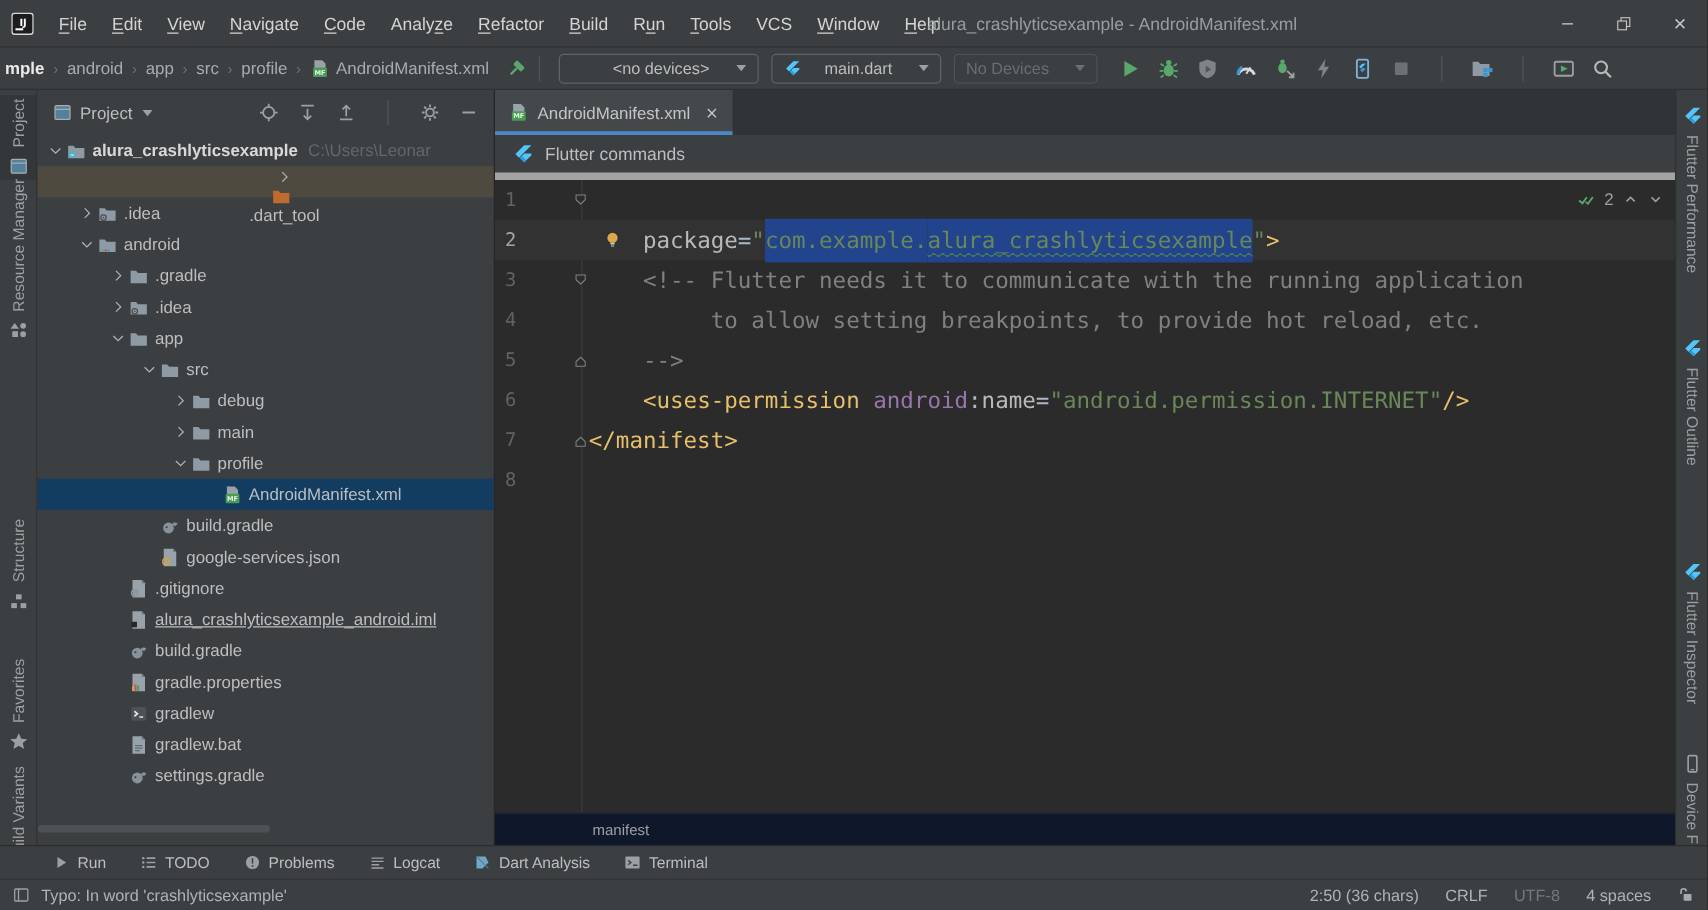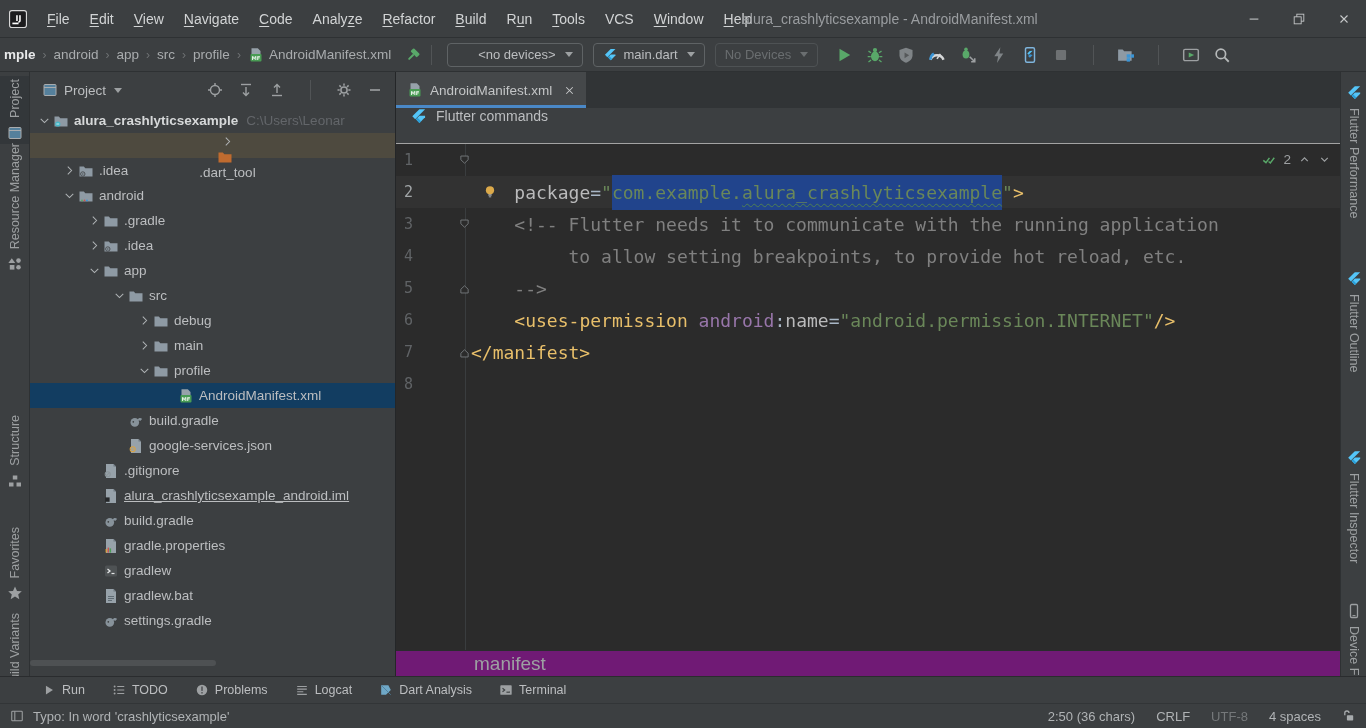"<no devices>" .combo { gap: 7px -> 19px }
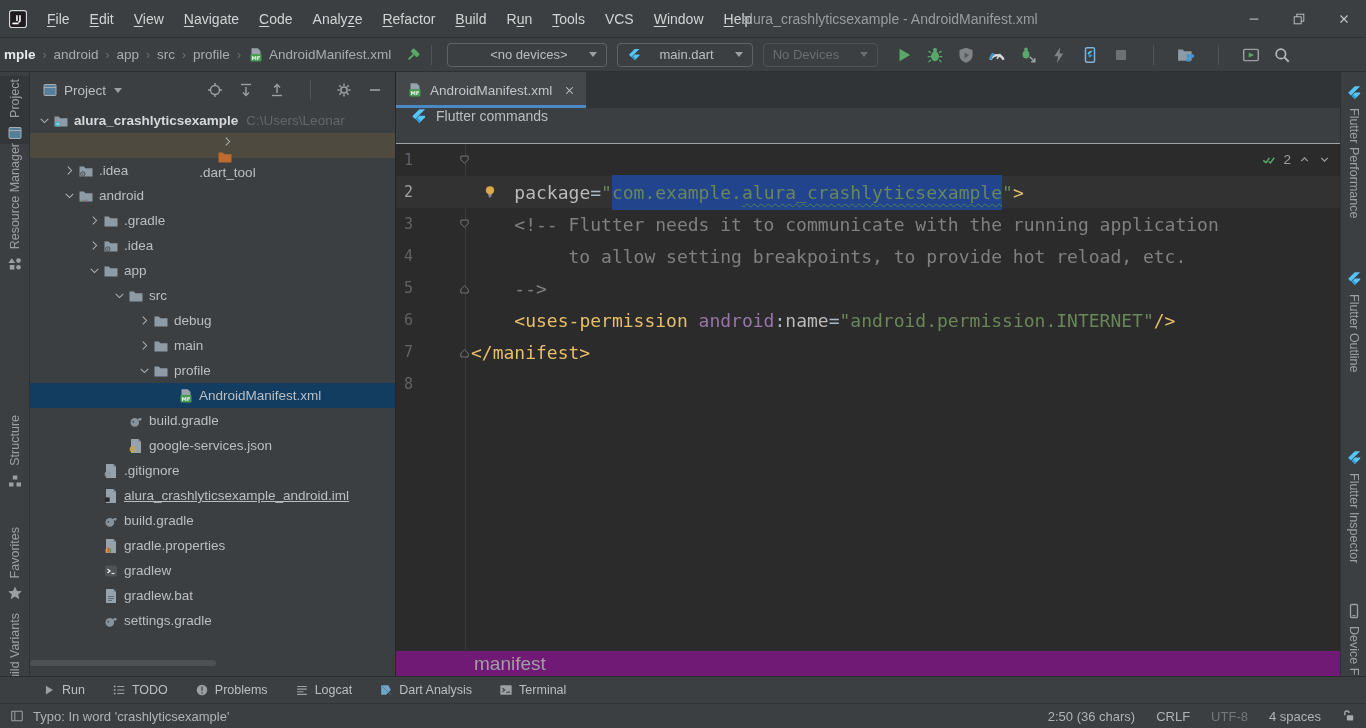"Flutter commands" .banner { align-items: flex-start -> center; border-bottom: 1px solid #a3a3a3 -> 6px solid #a3a3a3 }
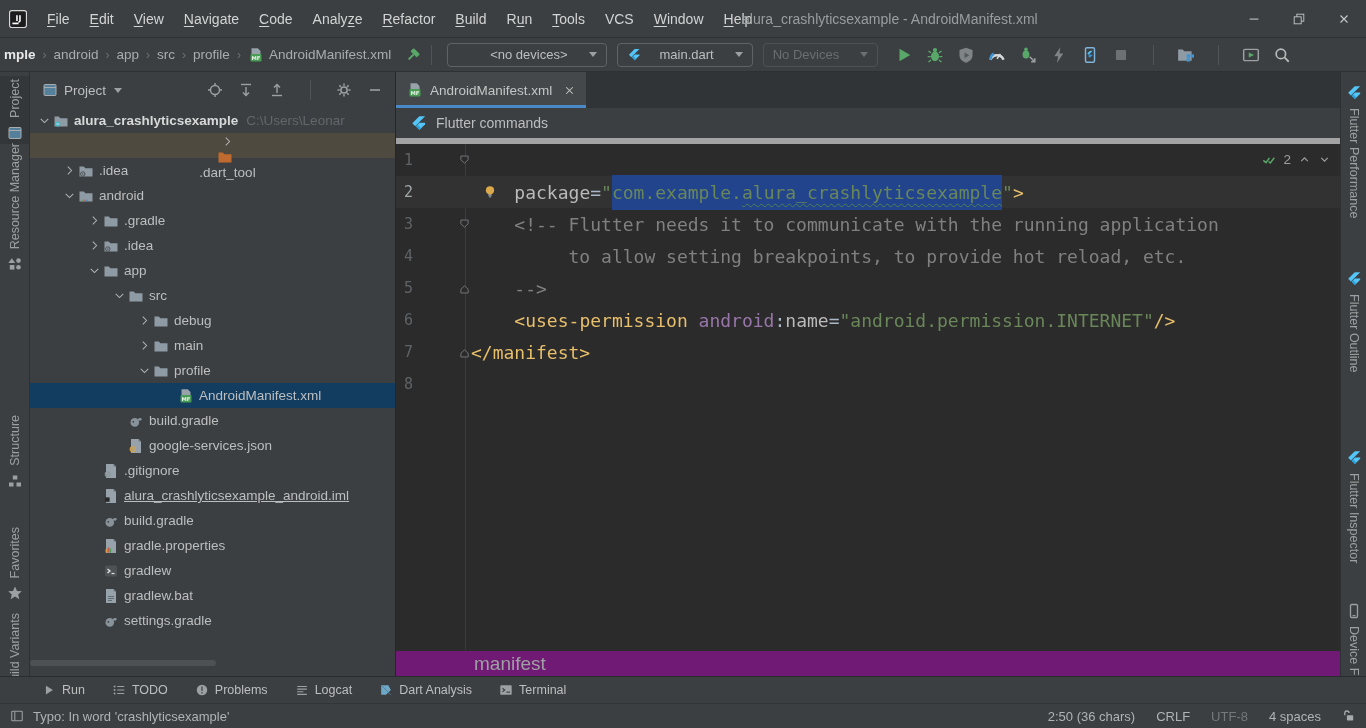"manifest" .ed-breadcrumb { background: #701a75 -> #0f172a; font-size: 19px -> 12px }
